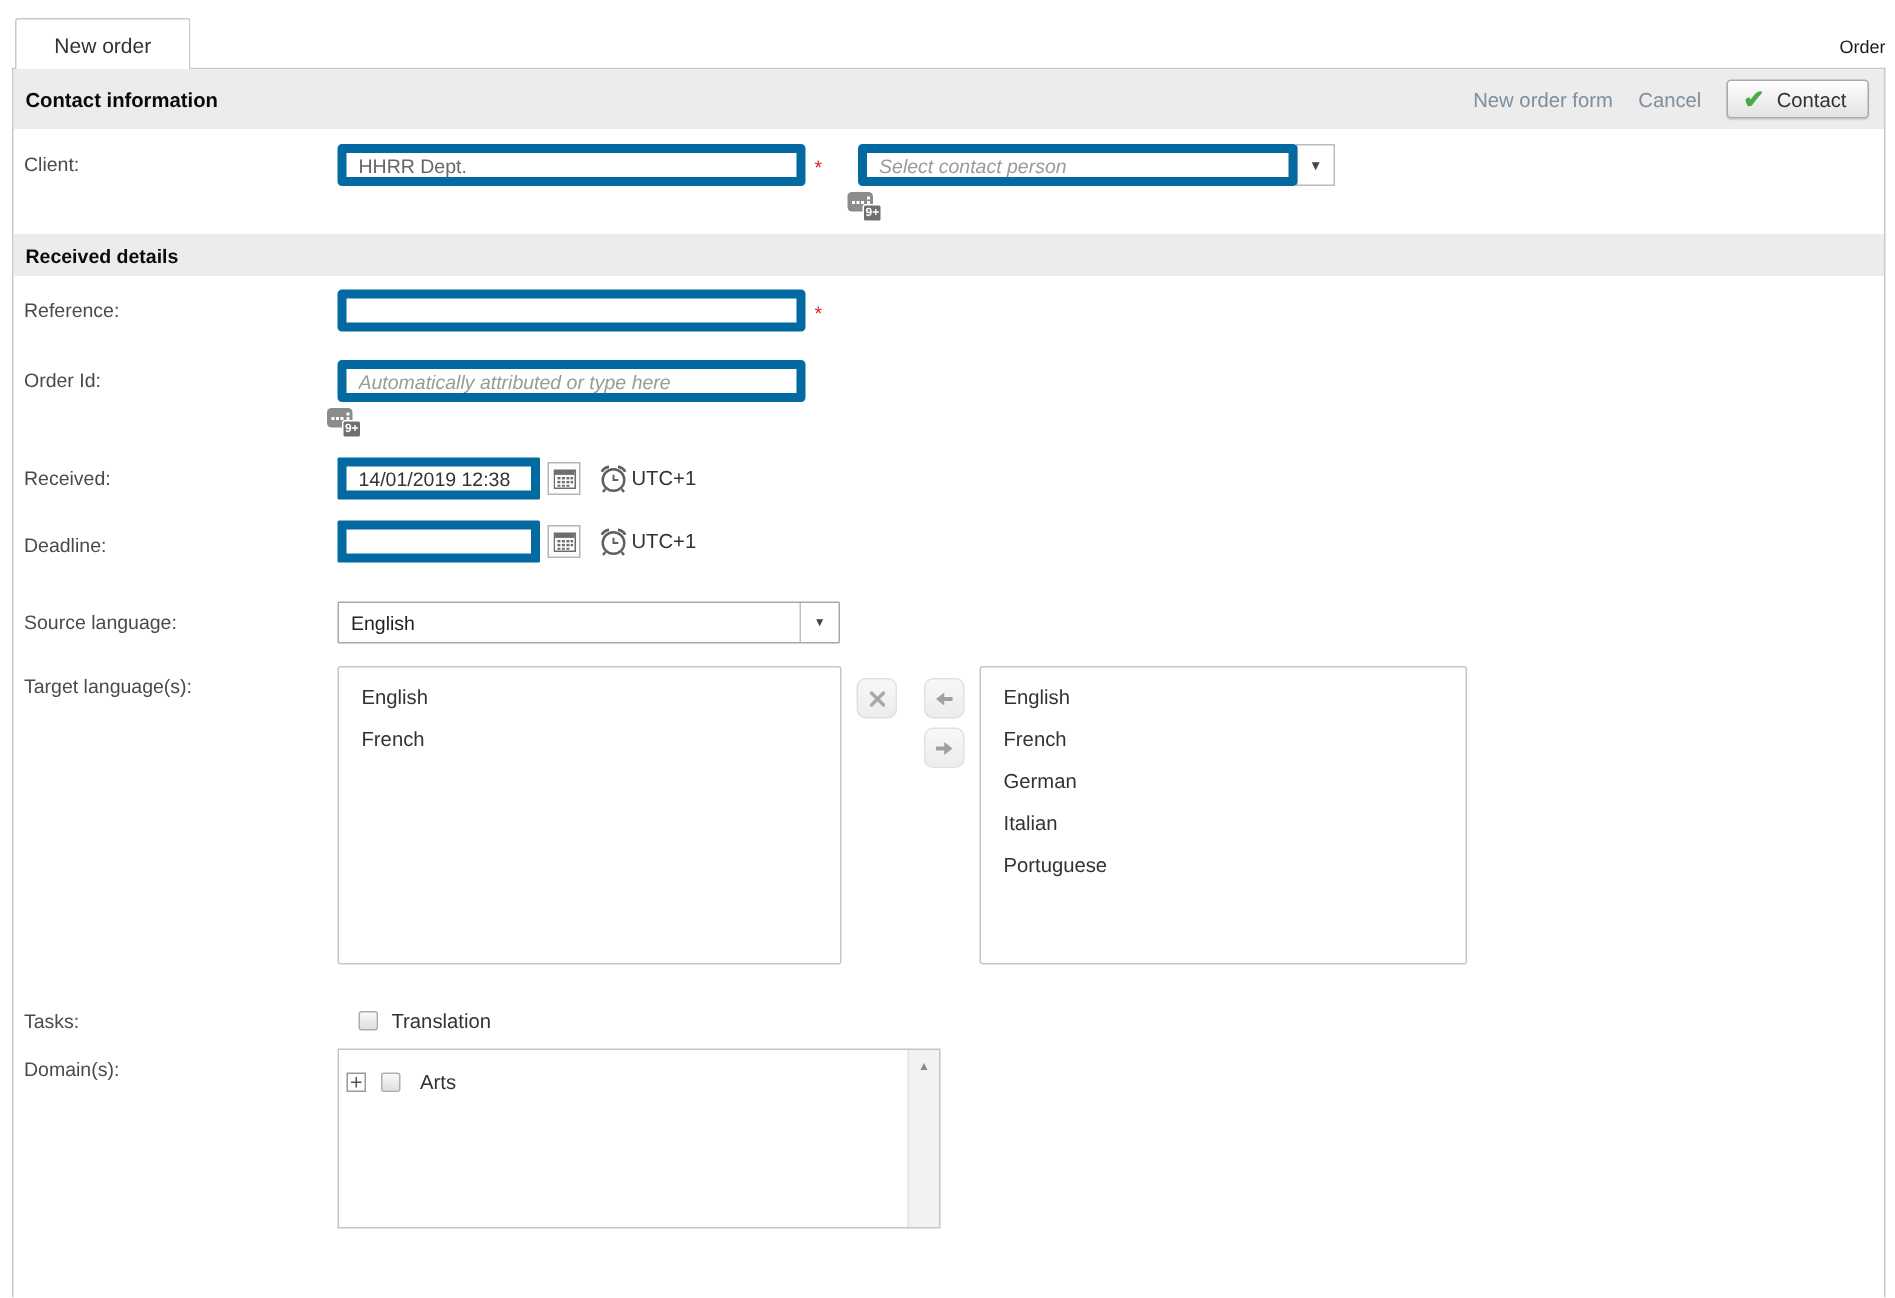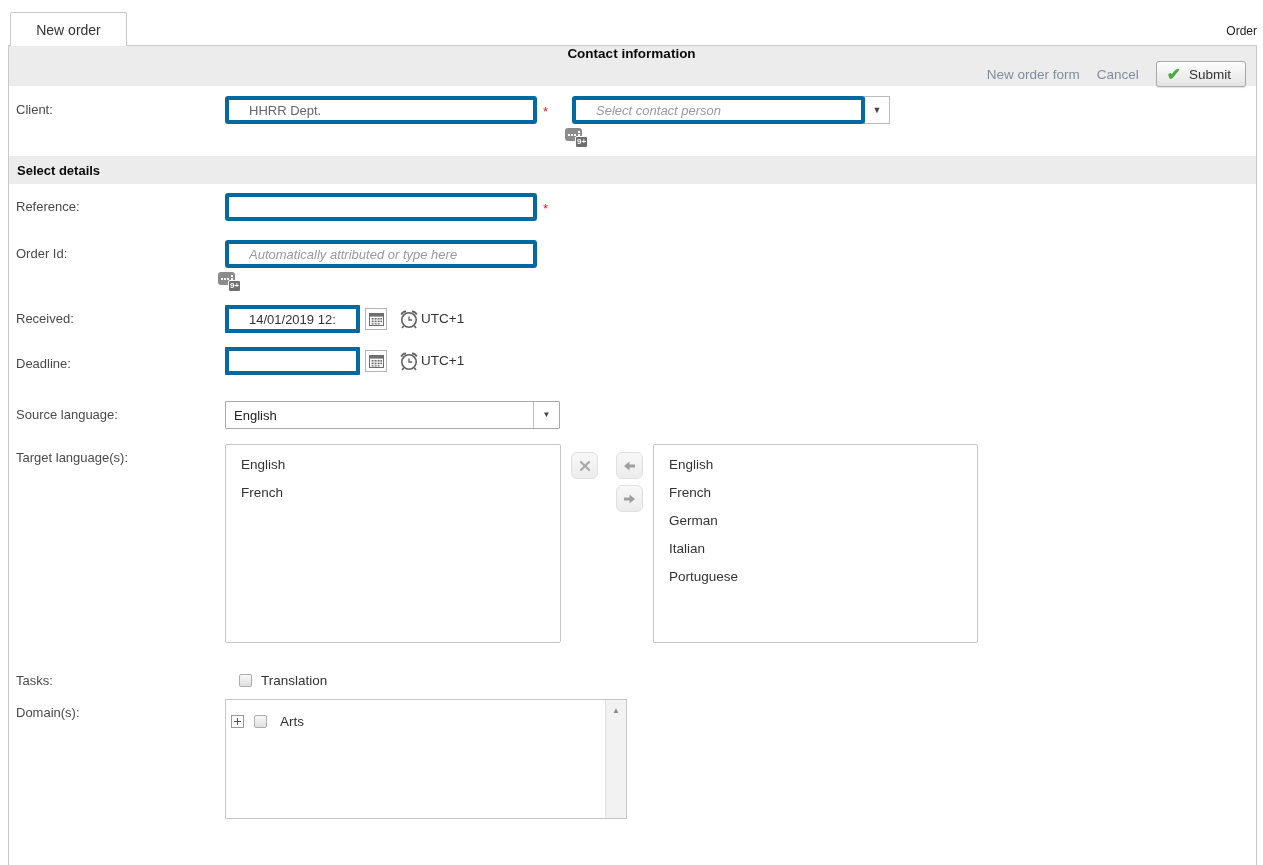"Contact information" .hdr-main { flex-direction: column -> none }
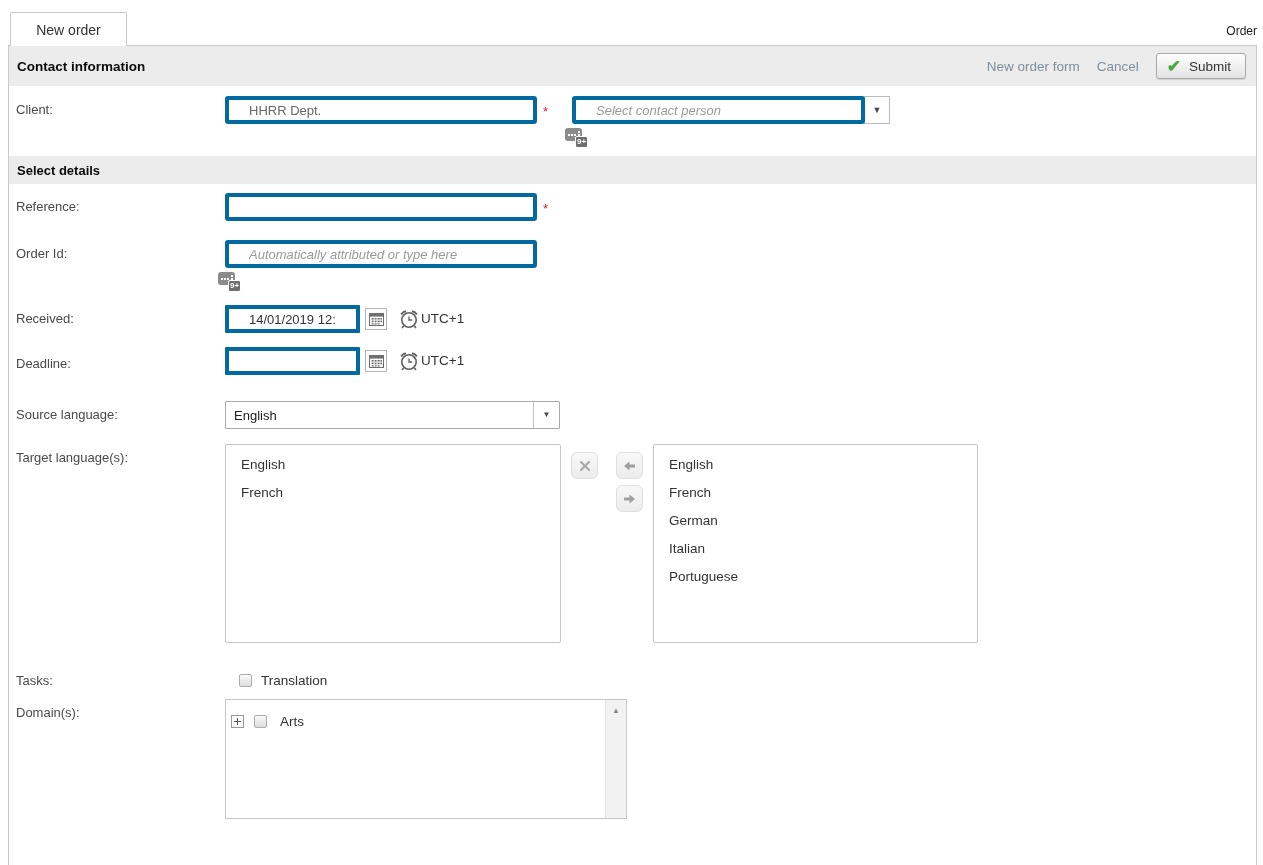"Submit" span { text: Submit -> Contact }
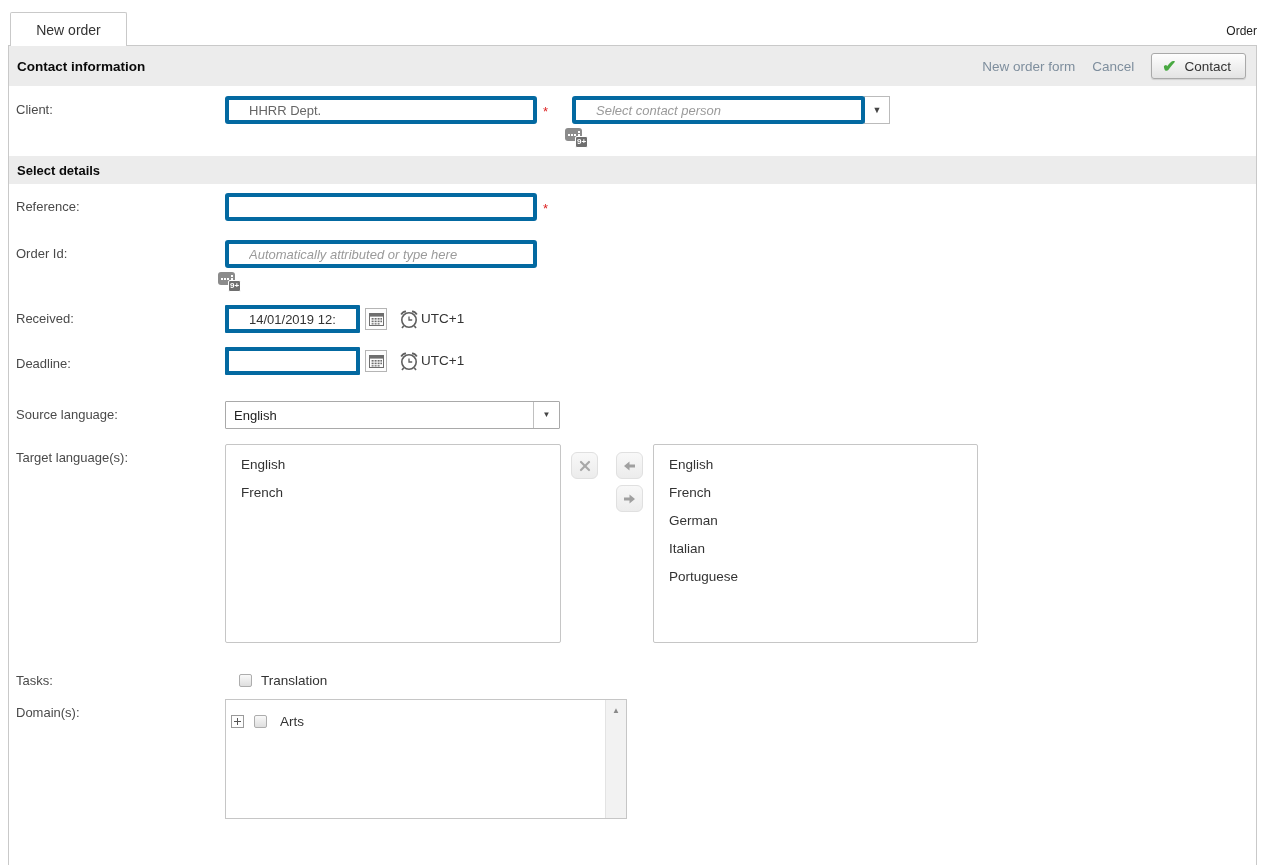"HHRR Dept." .ti { border: 4px solid #0369a1 -> 6px solid #0369a1; padding: 0 20px -> 0 8px }
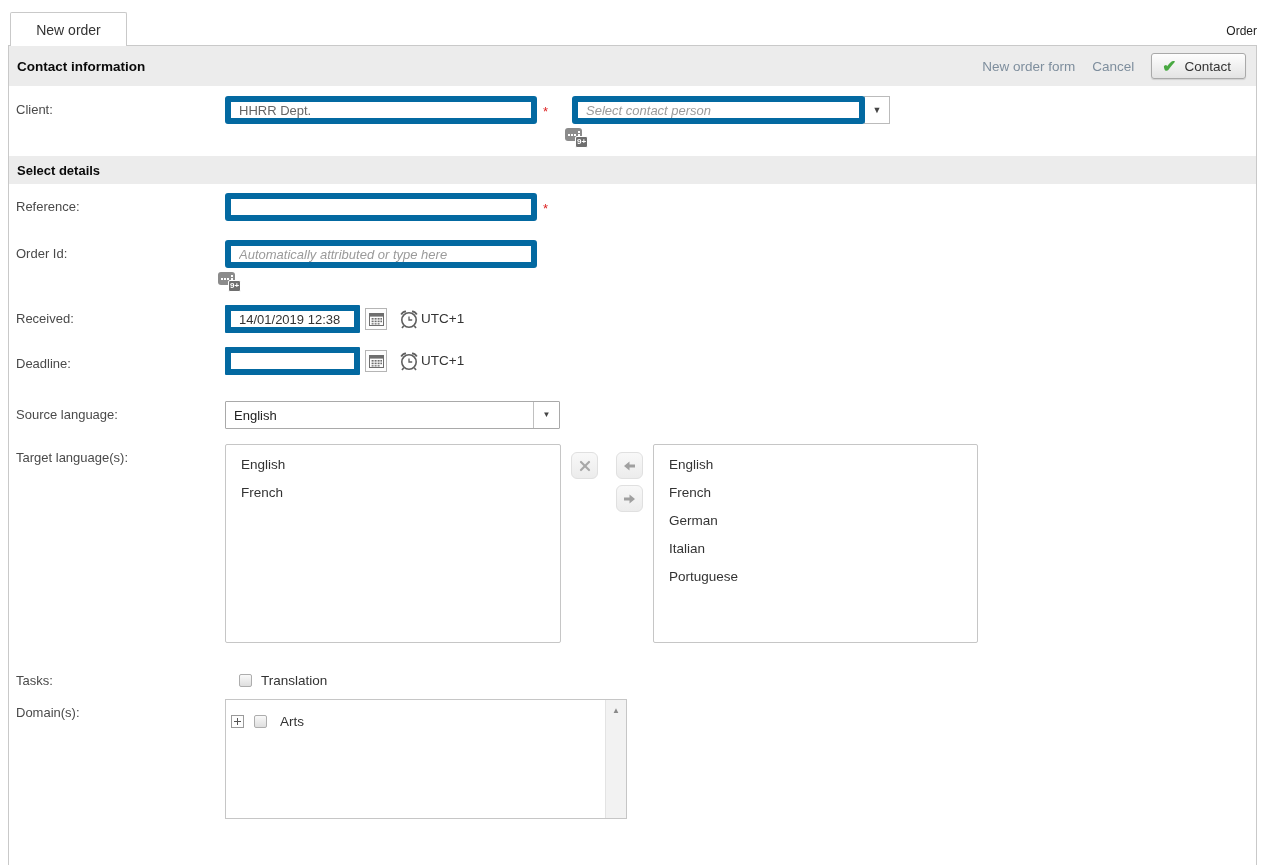"Select details" span.hdr-title { text: Select -> Received }
